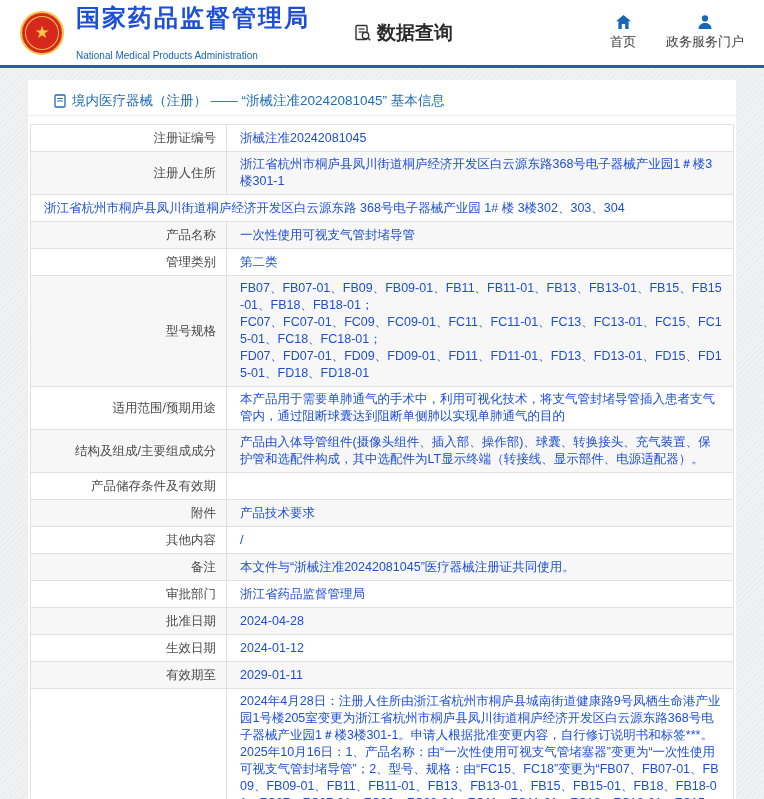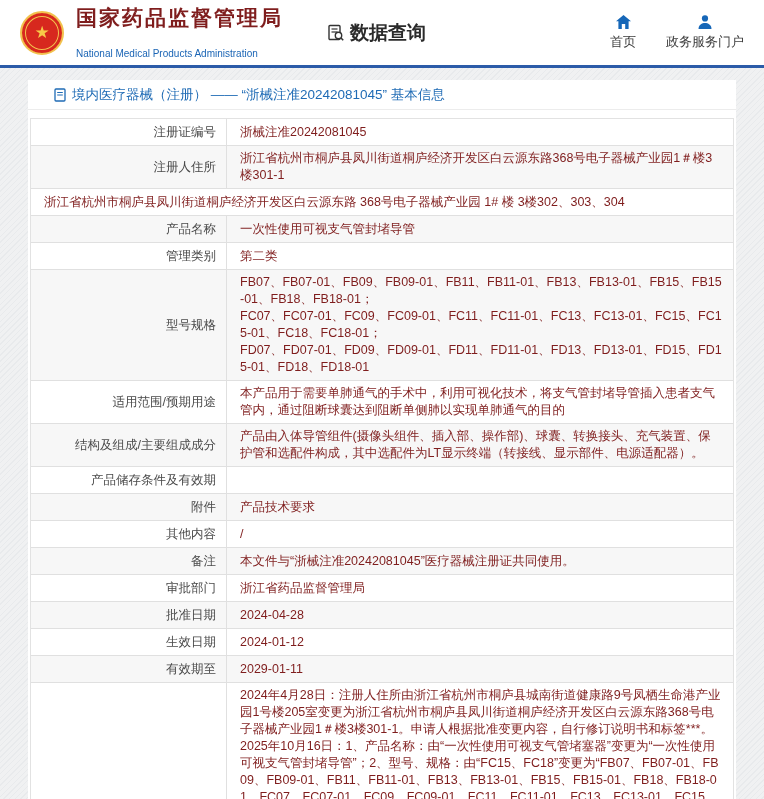"国家药品监督管理局" .site-title { color: #7f1d1d -> #1d4ed8; font-size: 21px -> 24px }
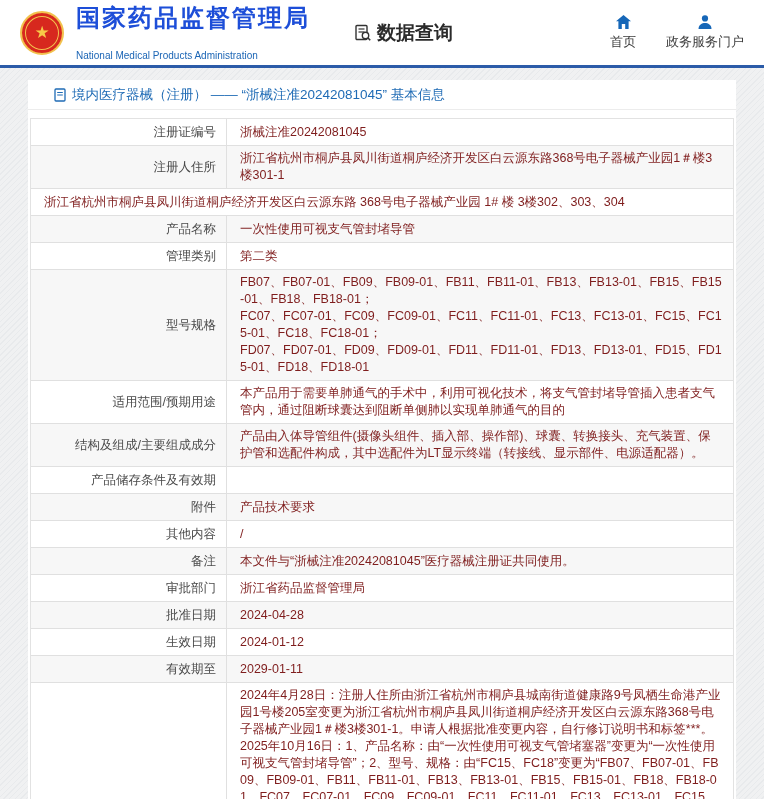"境内医疗器械（注册） —— “浙械注准20242081045” 基本信息" .breadcrumb { padding: 6px 10px 5px 26px -> 12px 10px 5px 26px }
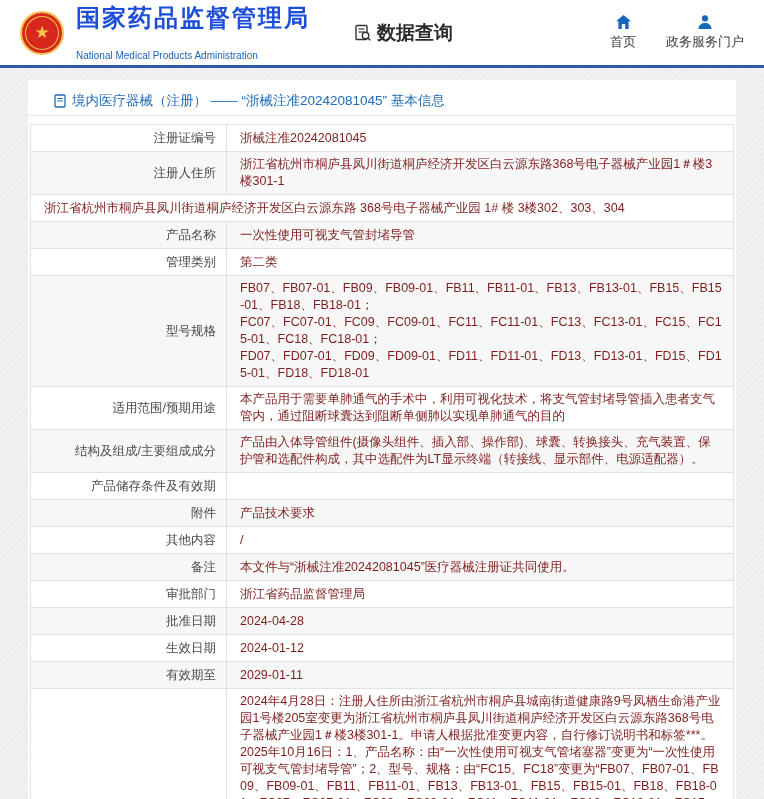"浙械注准20242081045" .cell.value { color: #7f1d1d -> #1d4ed8 }
